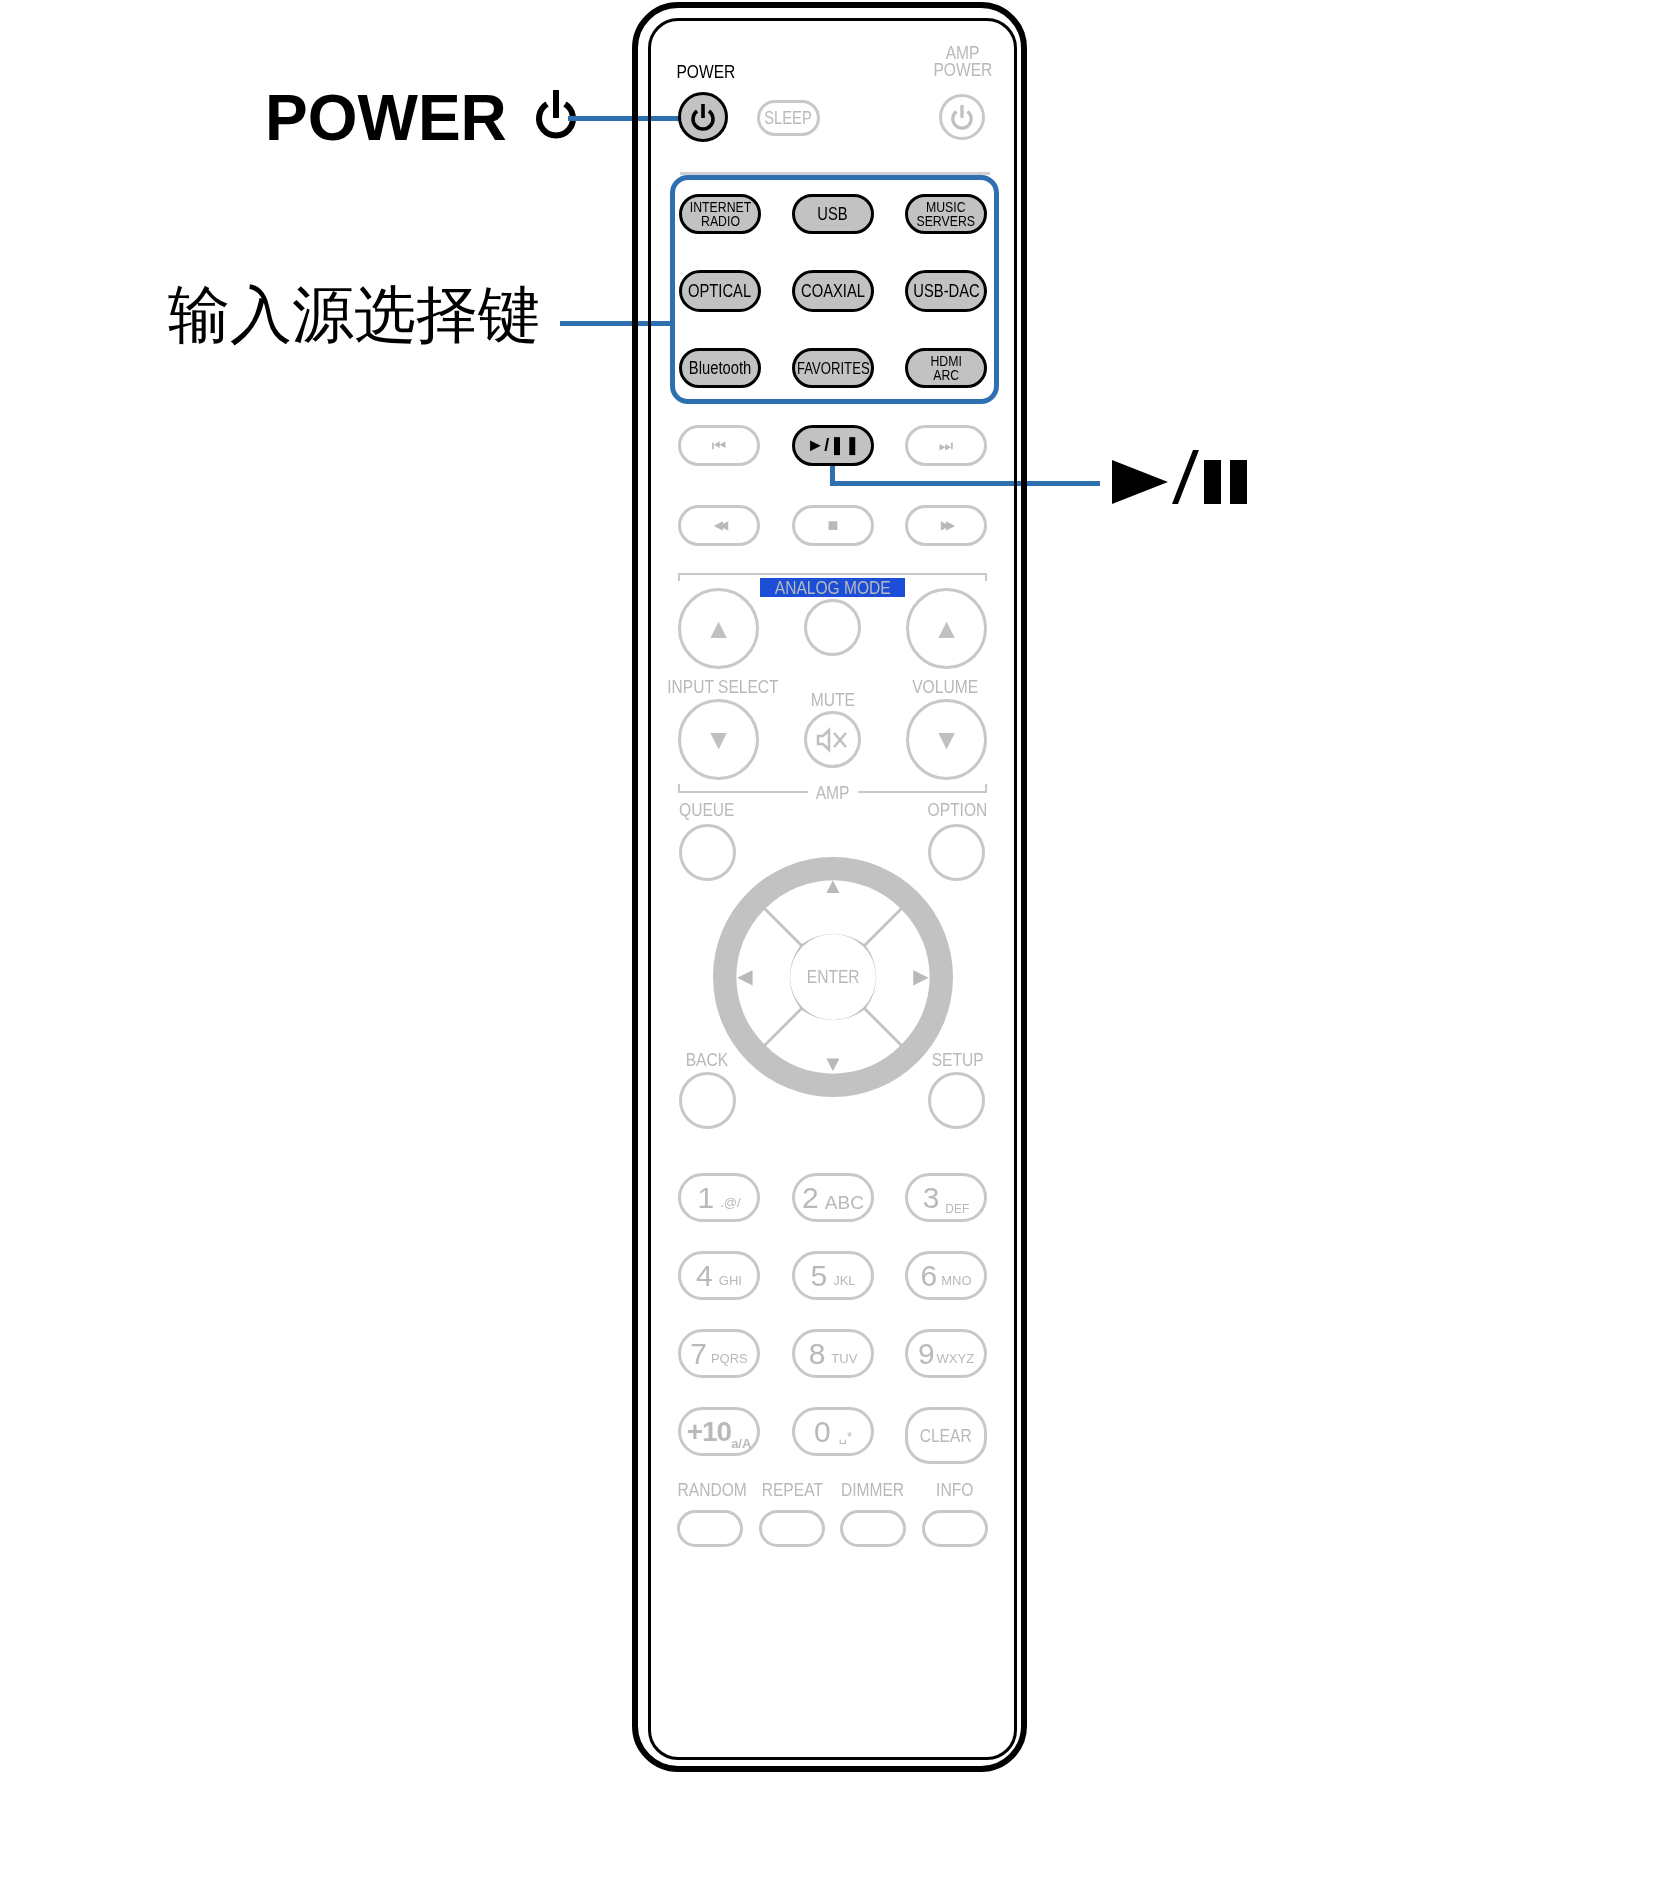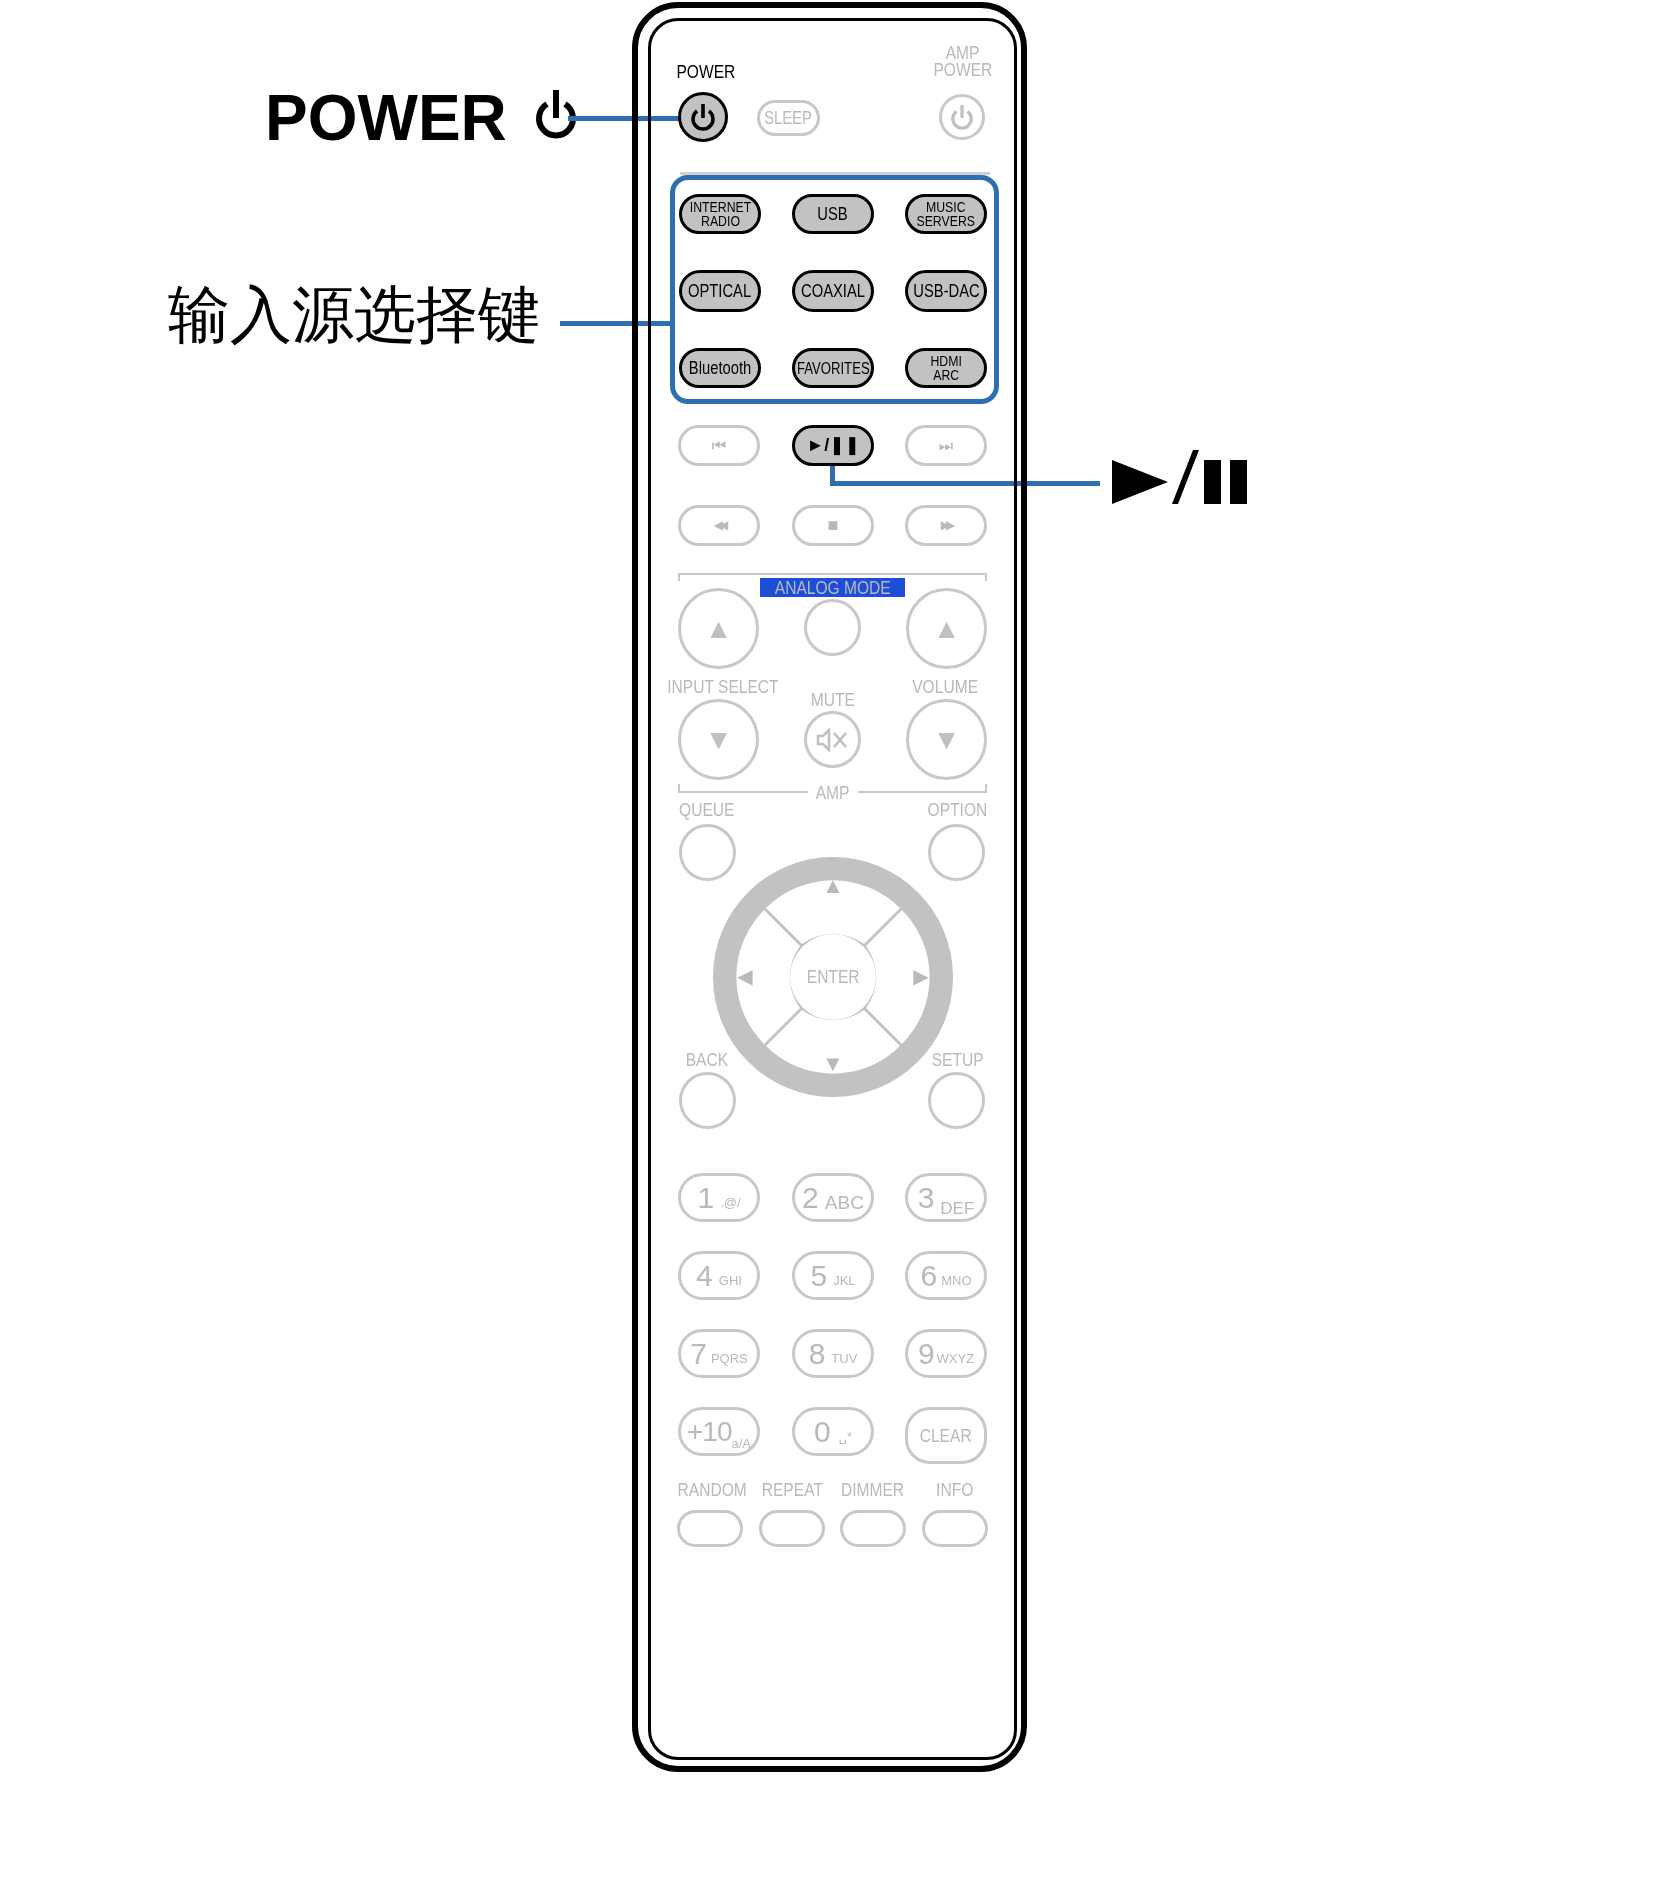"DEF" span { font-size: 17px -> 12px }
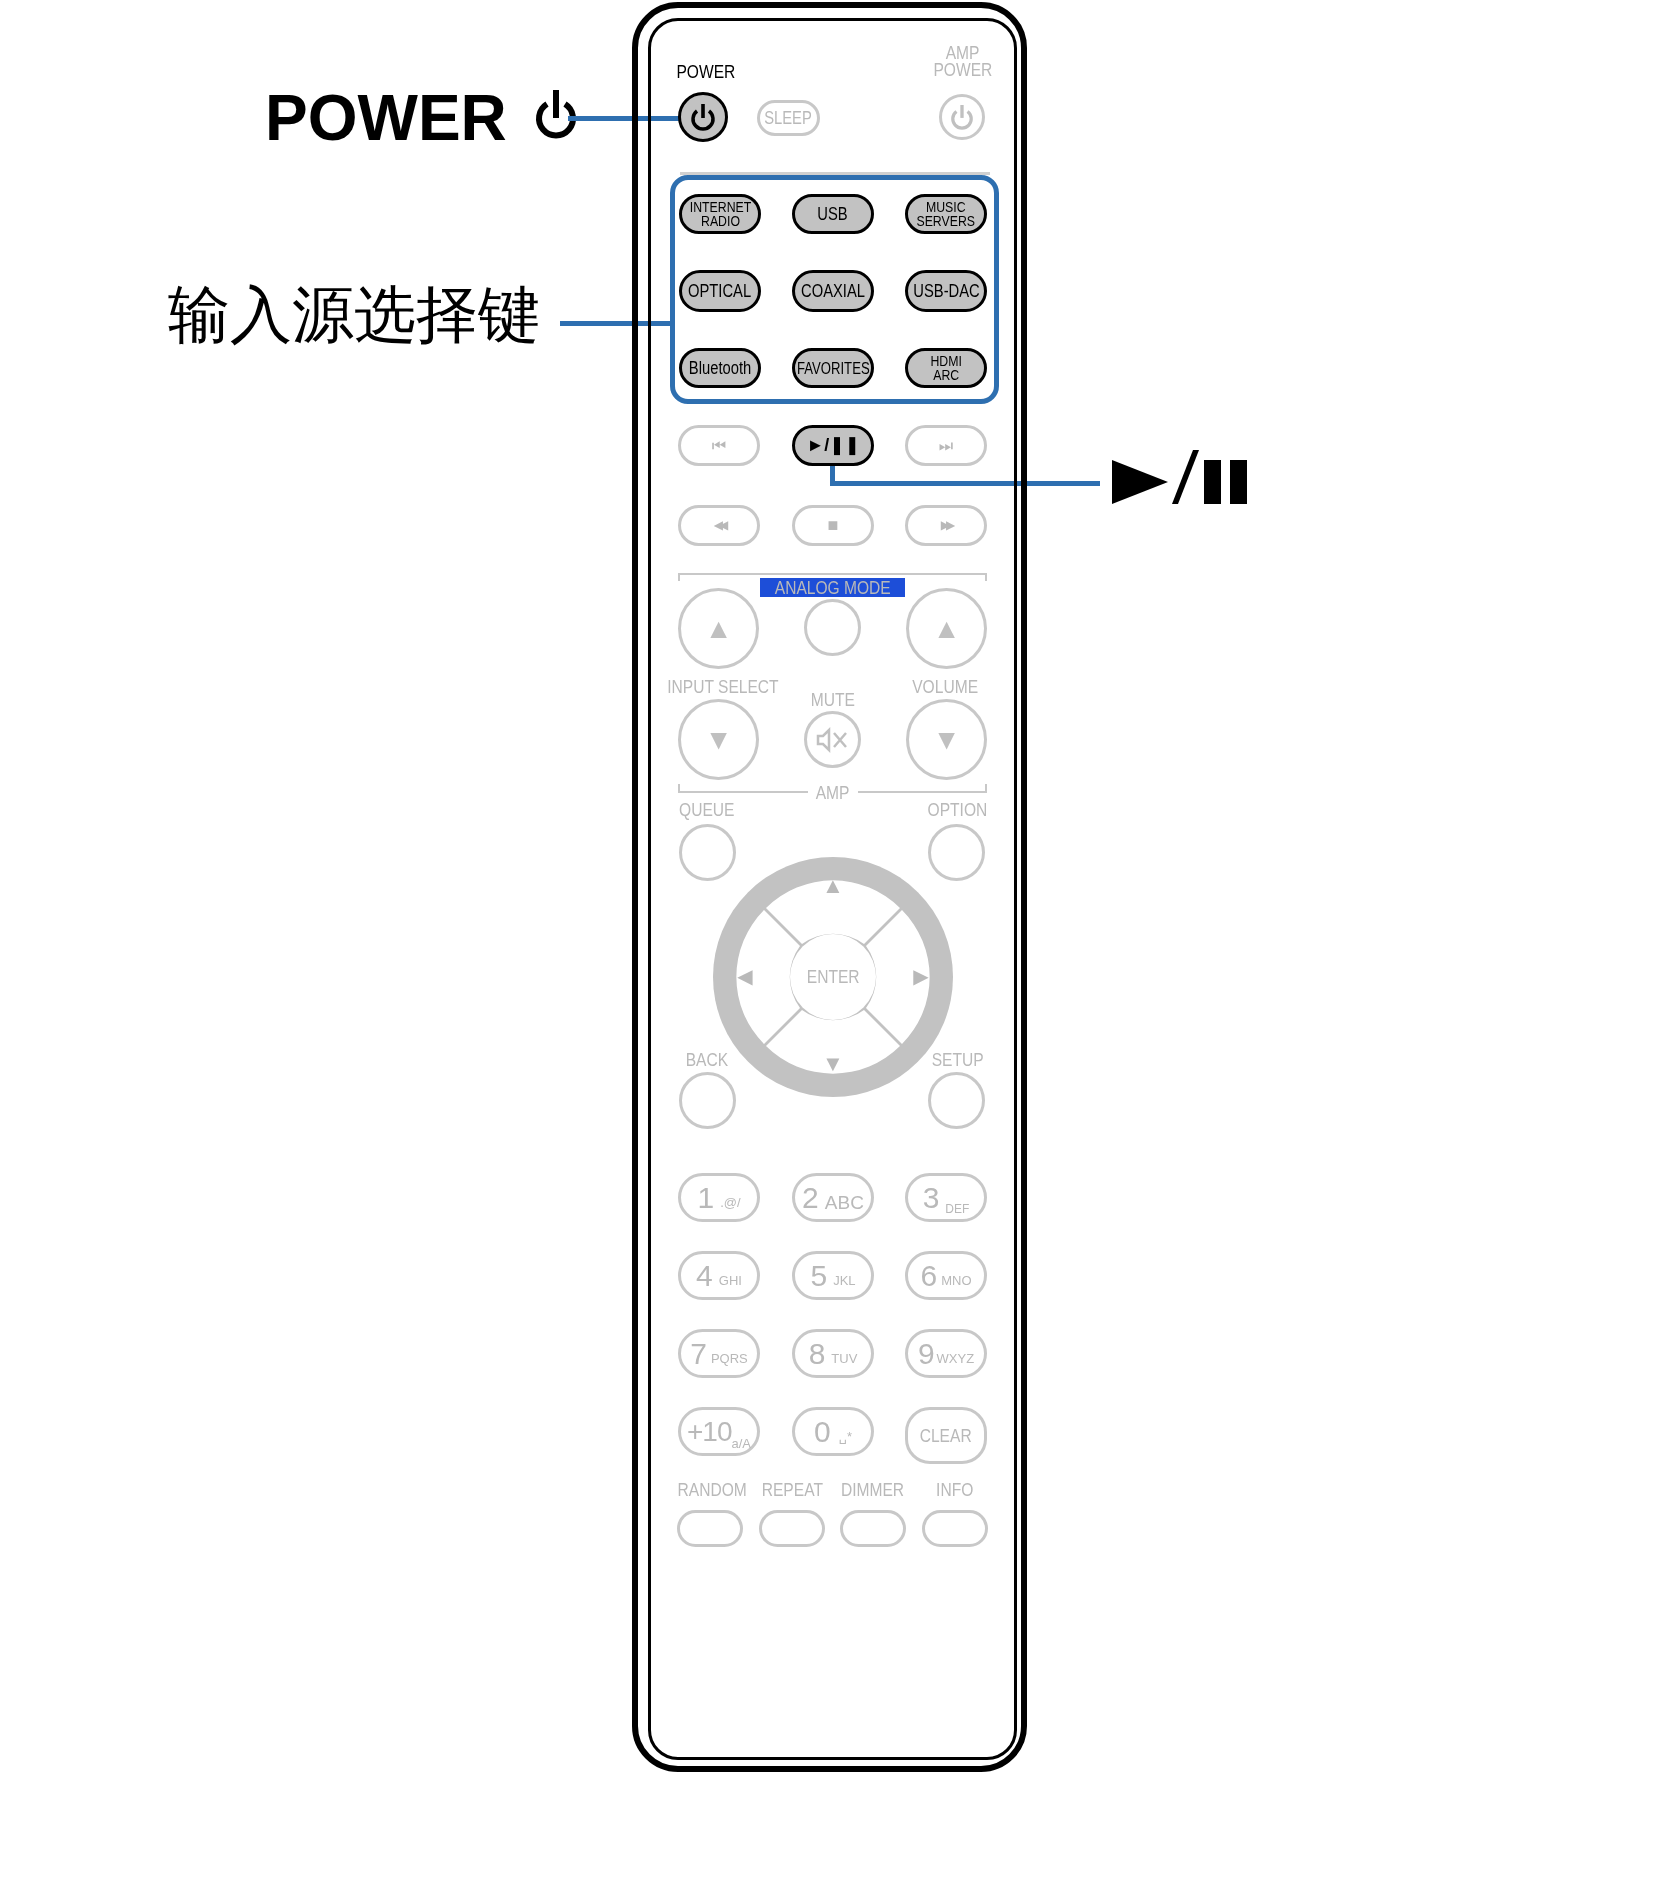"+10" div.pill { font-weight: none -> bold }
